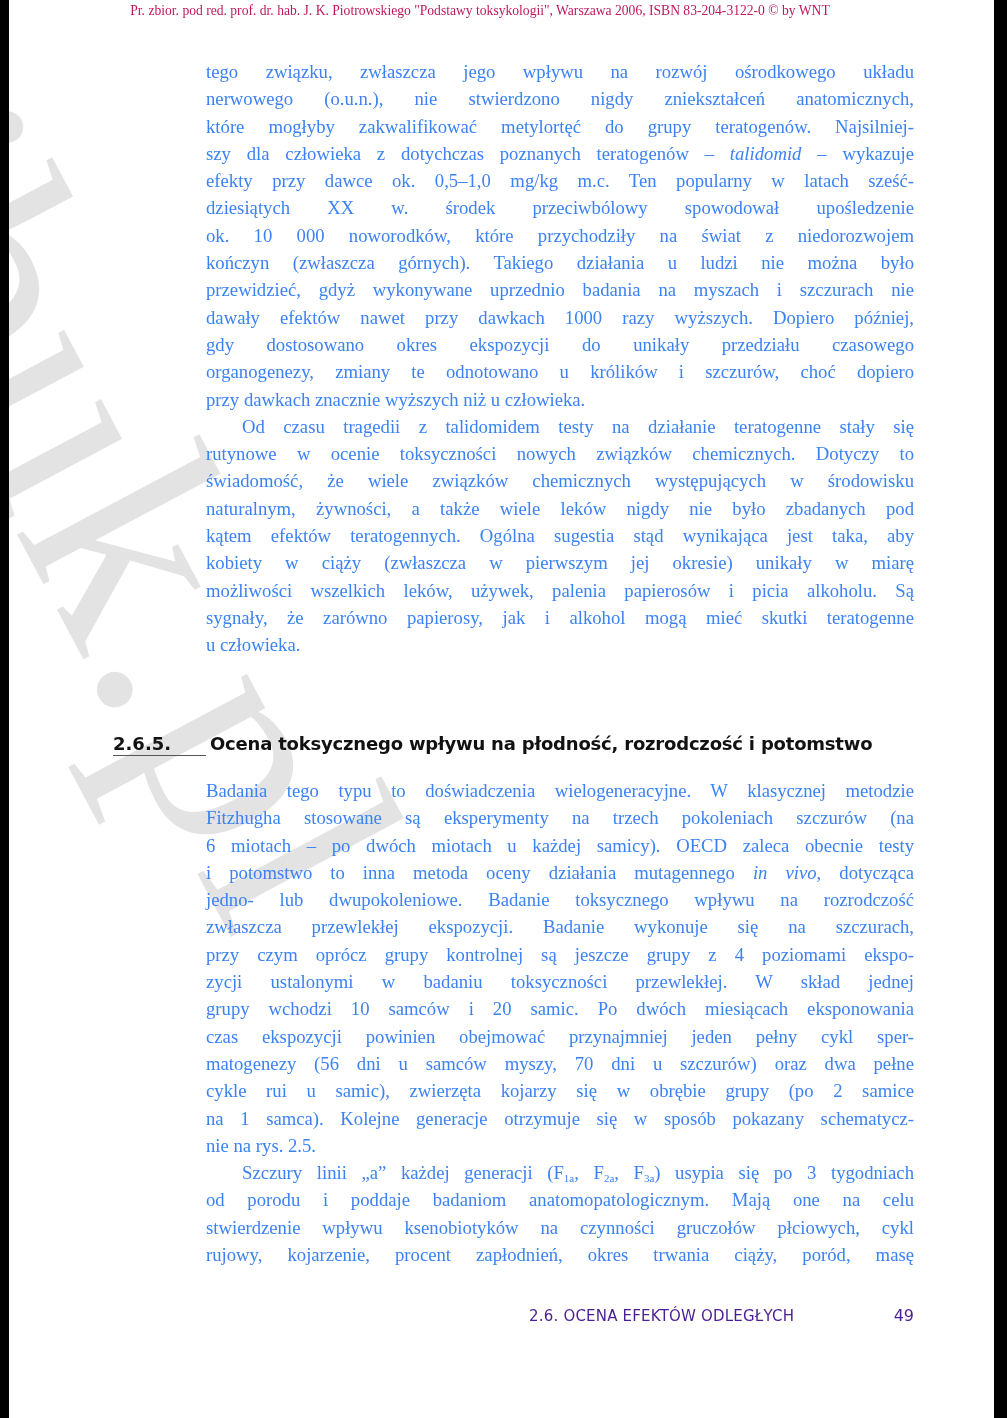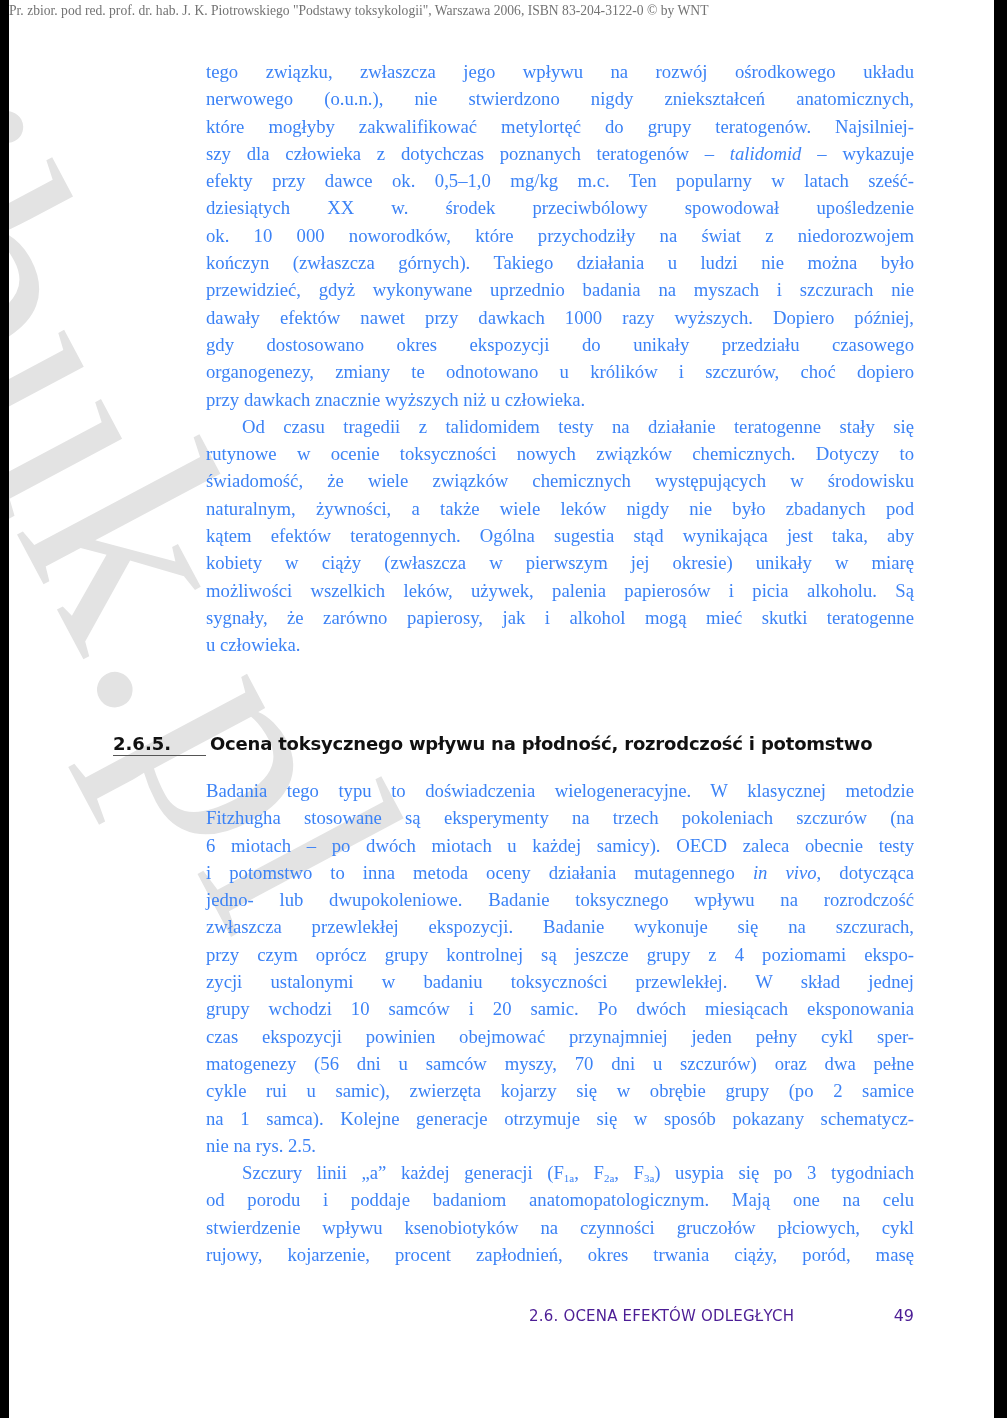"Pr. zbior. pod red. prof." .header { color: #737373 -> #be185d; text-align: none -> center }
